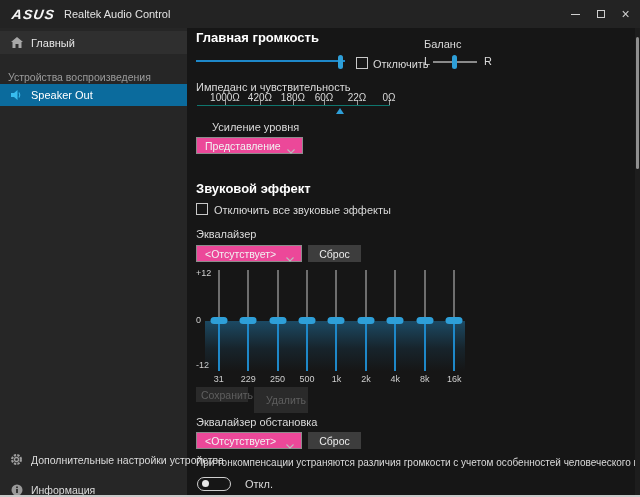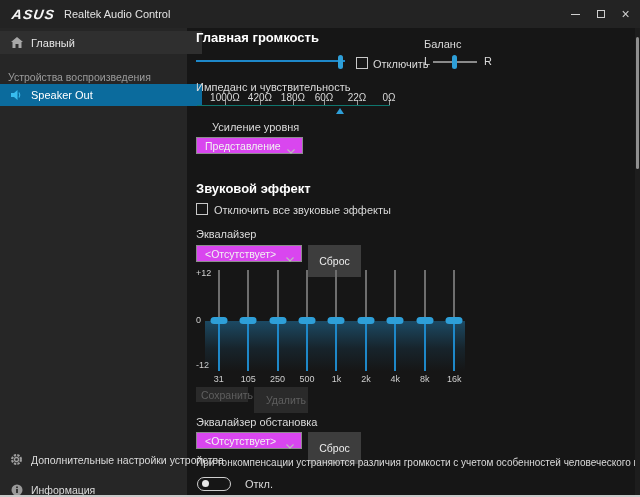"Главный" .nav-row { width: 202px -> 187px }
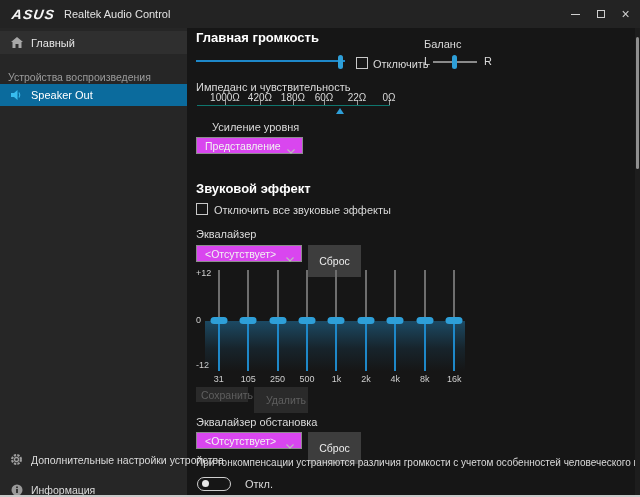"Представление" .select { background: #d946ef -> #ec4899 }
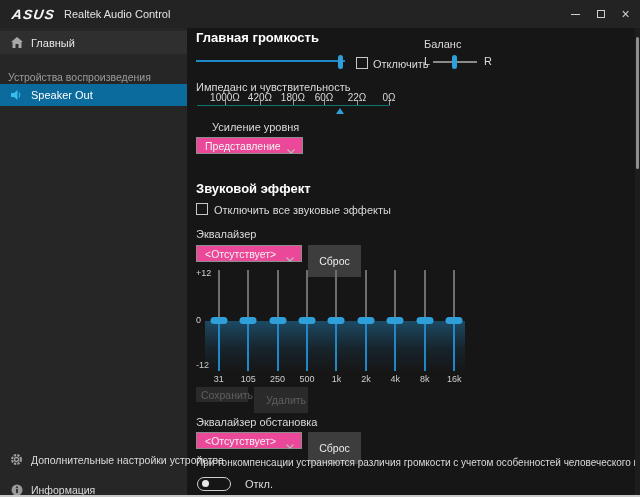"Сброс" .btn { height: 32px -> 17px }
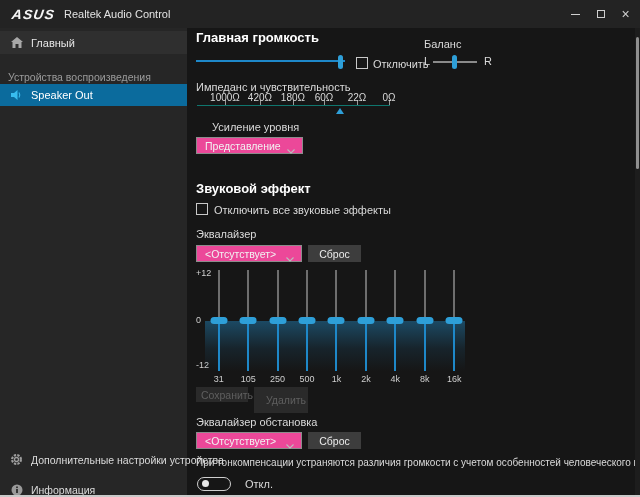"105" span.eq-freq { text: 105 -> 229 }
